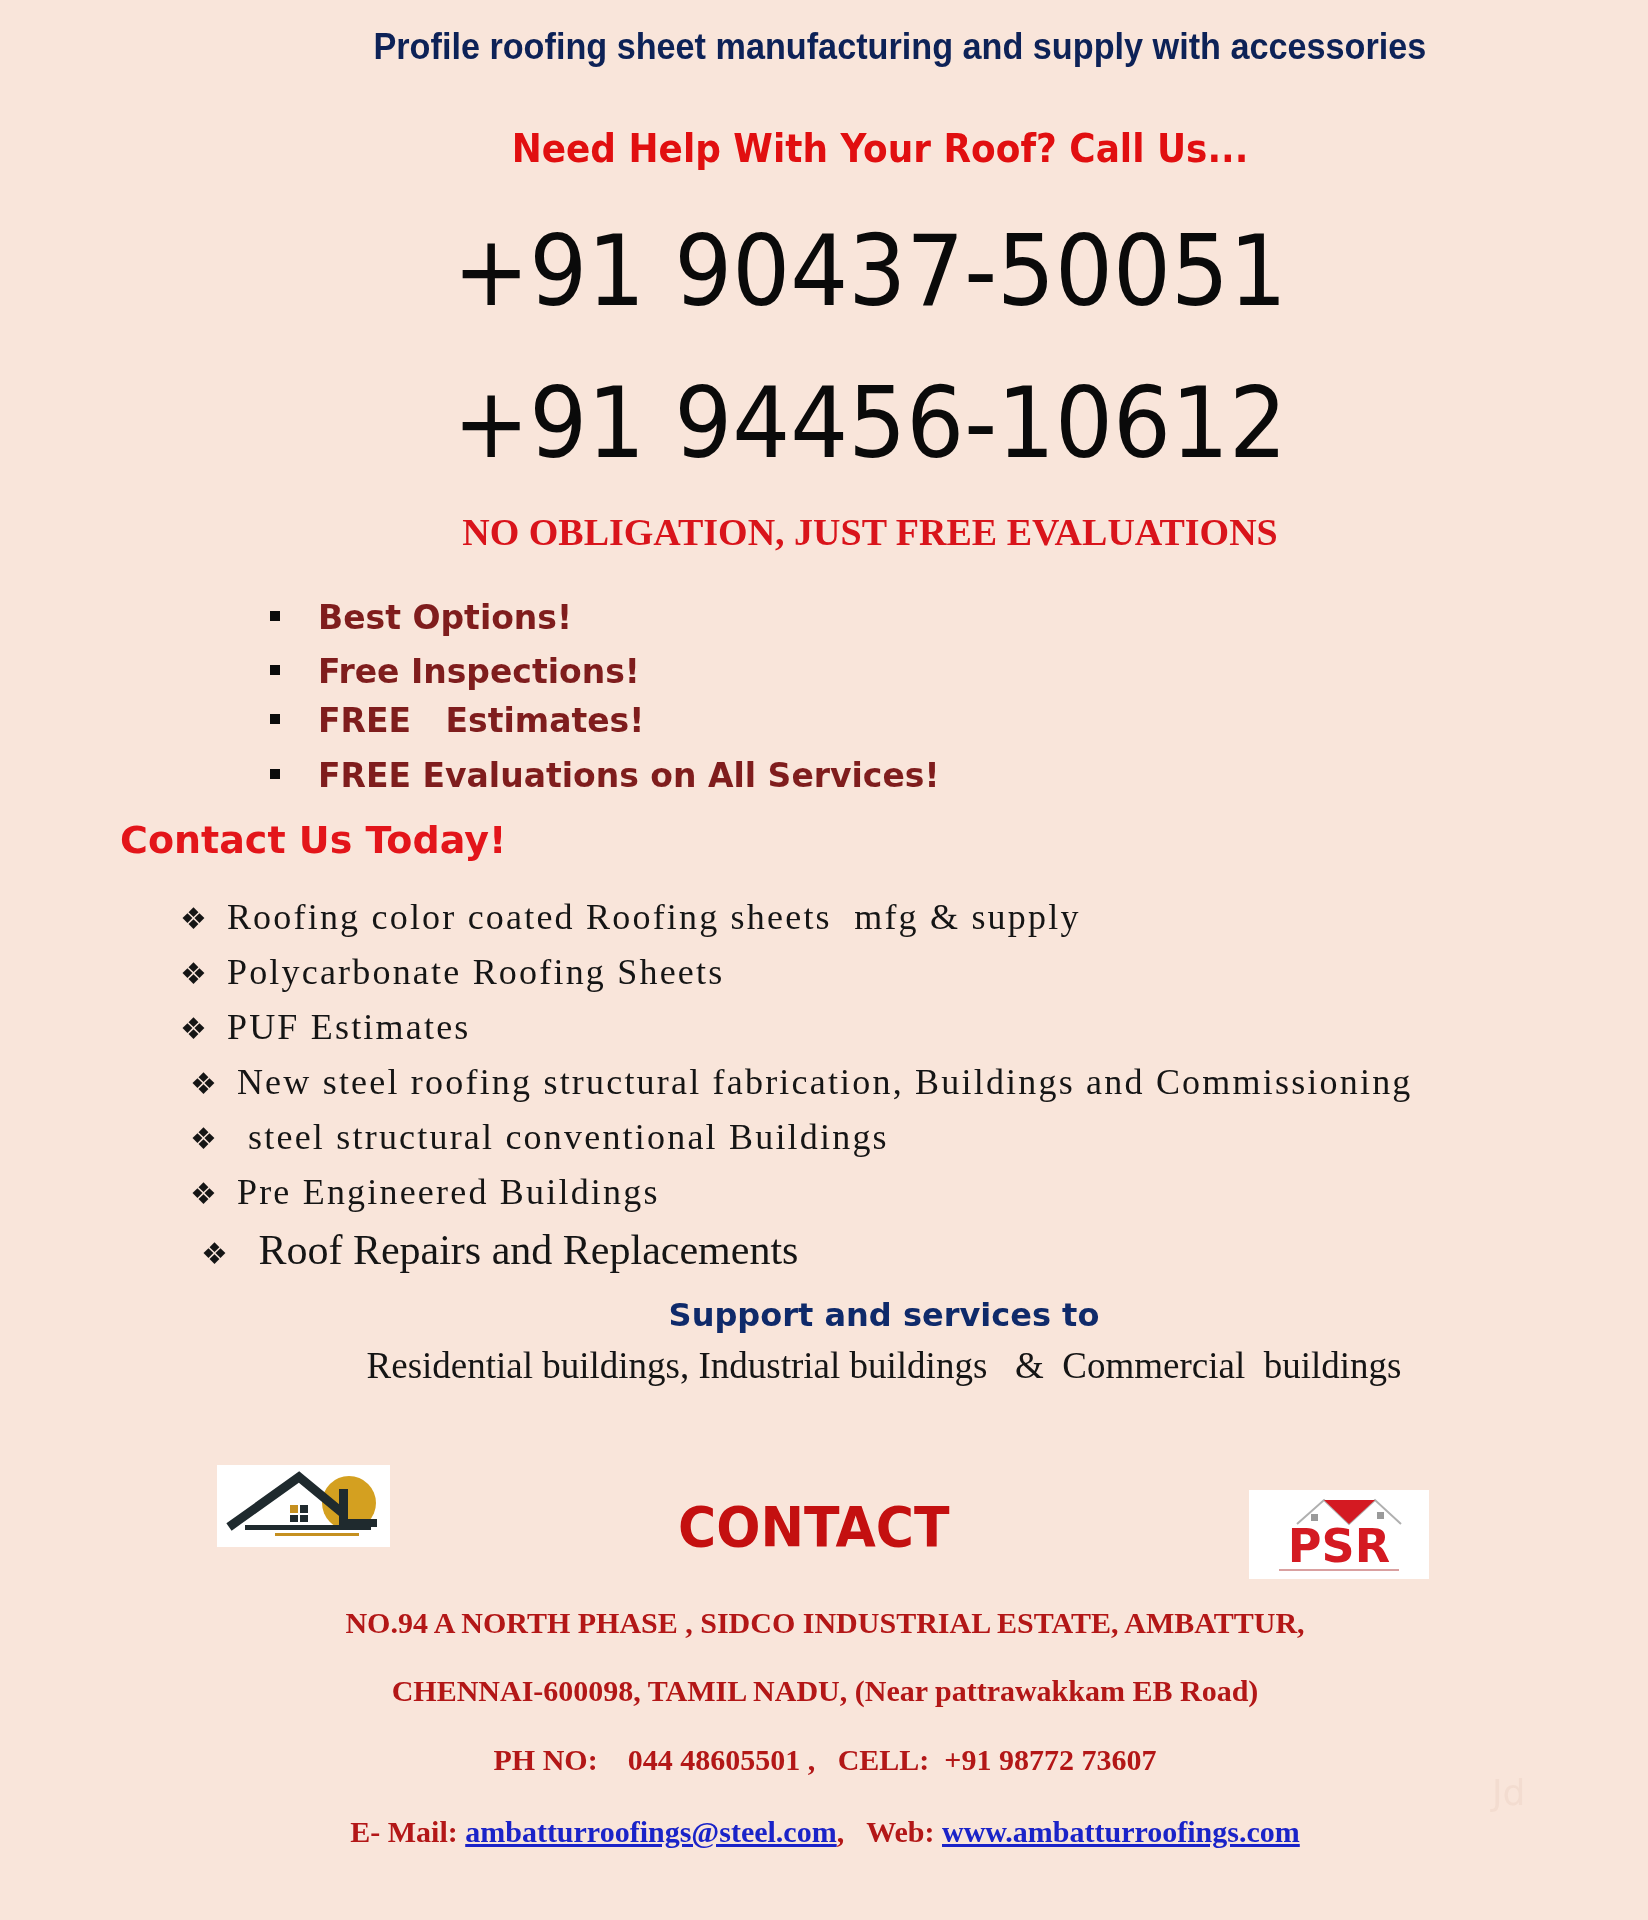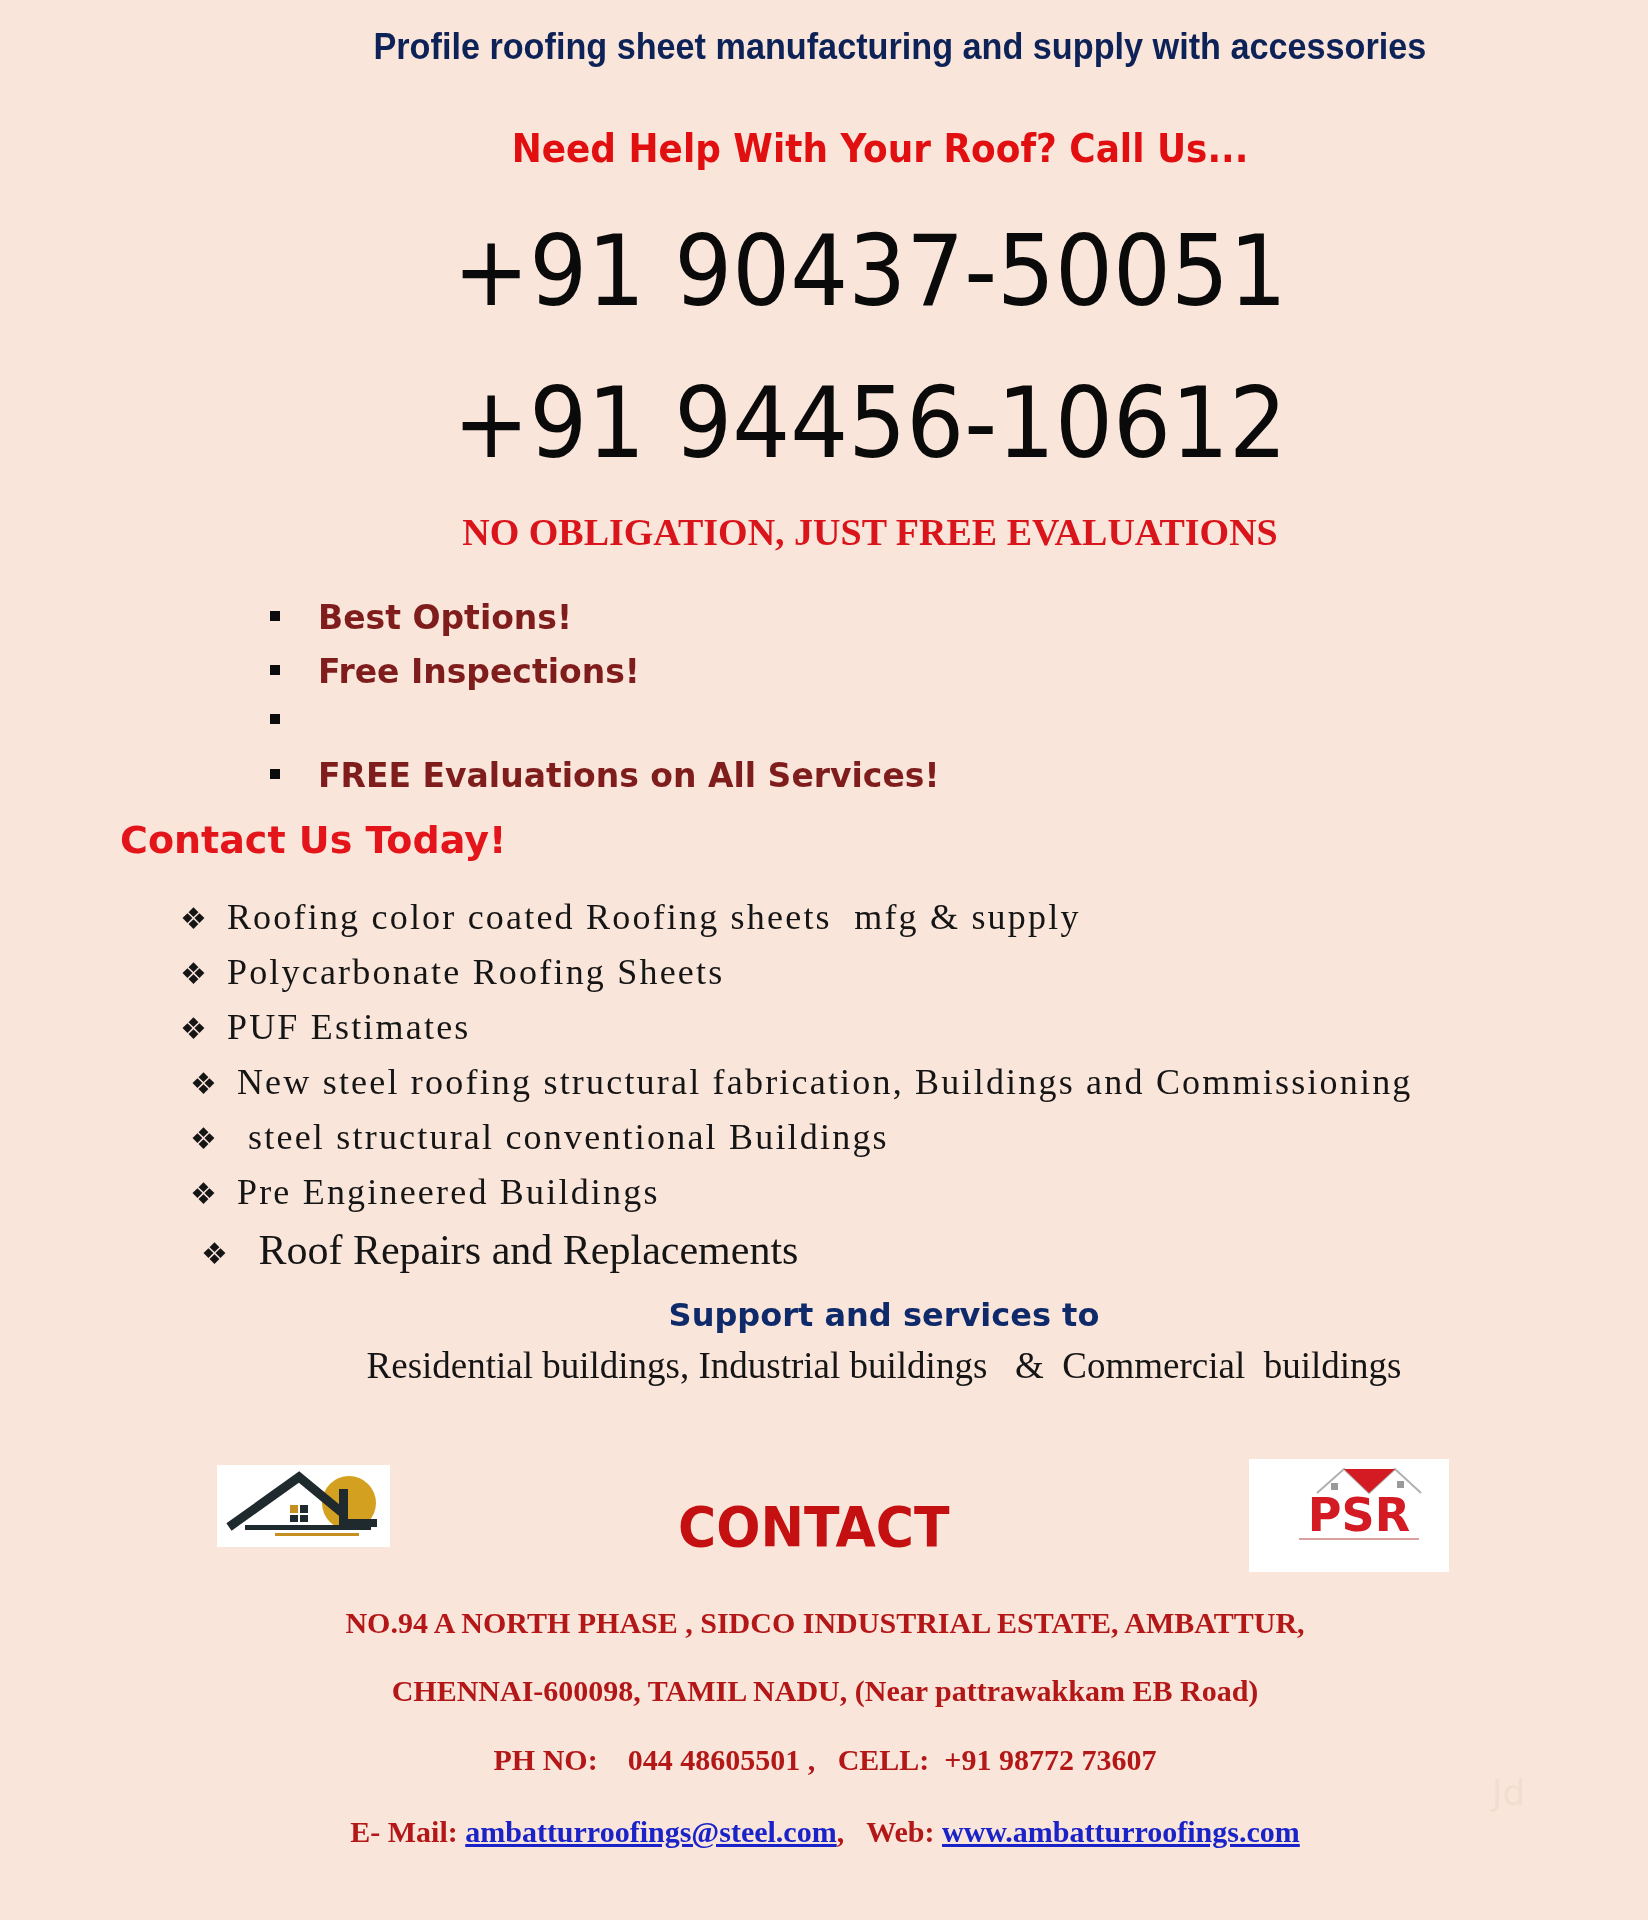"FREE Estimates!" span { html: none -> <span>FREE Estimates!</span> }
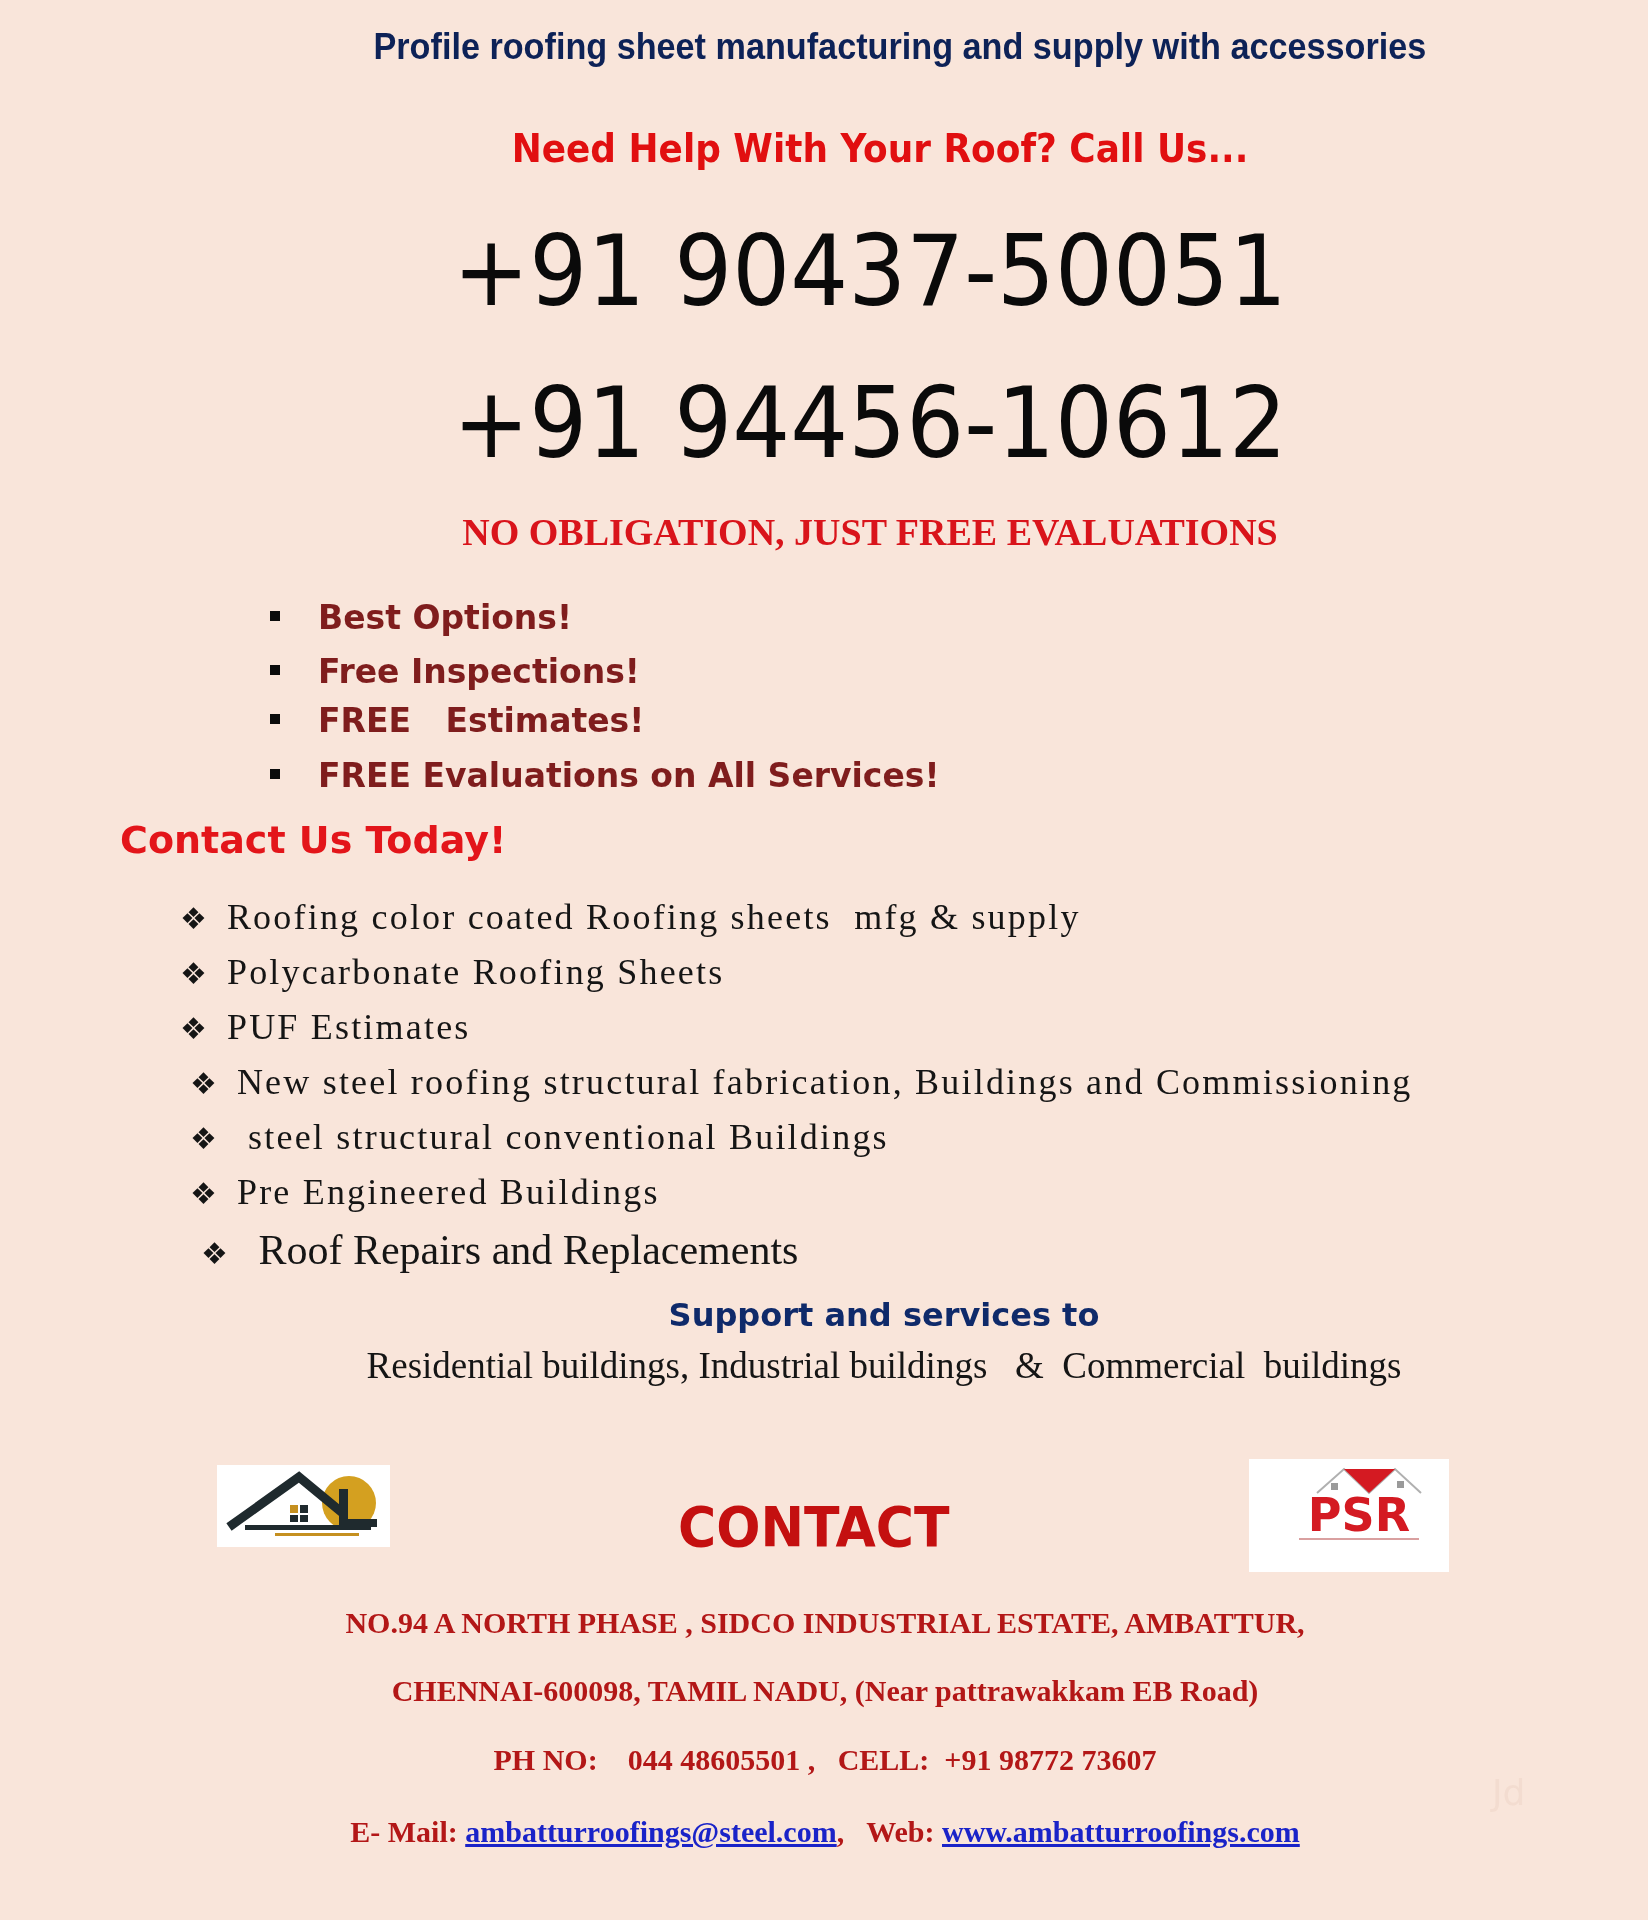"PSR" .logo-psr { height: 113px -> 89px; padding-left: 20px -> none; top: 1459px -> 1490px }
